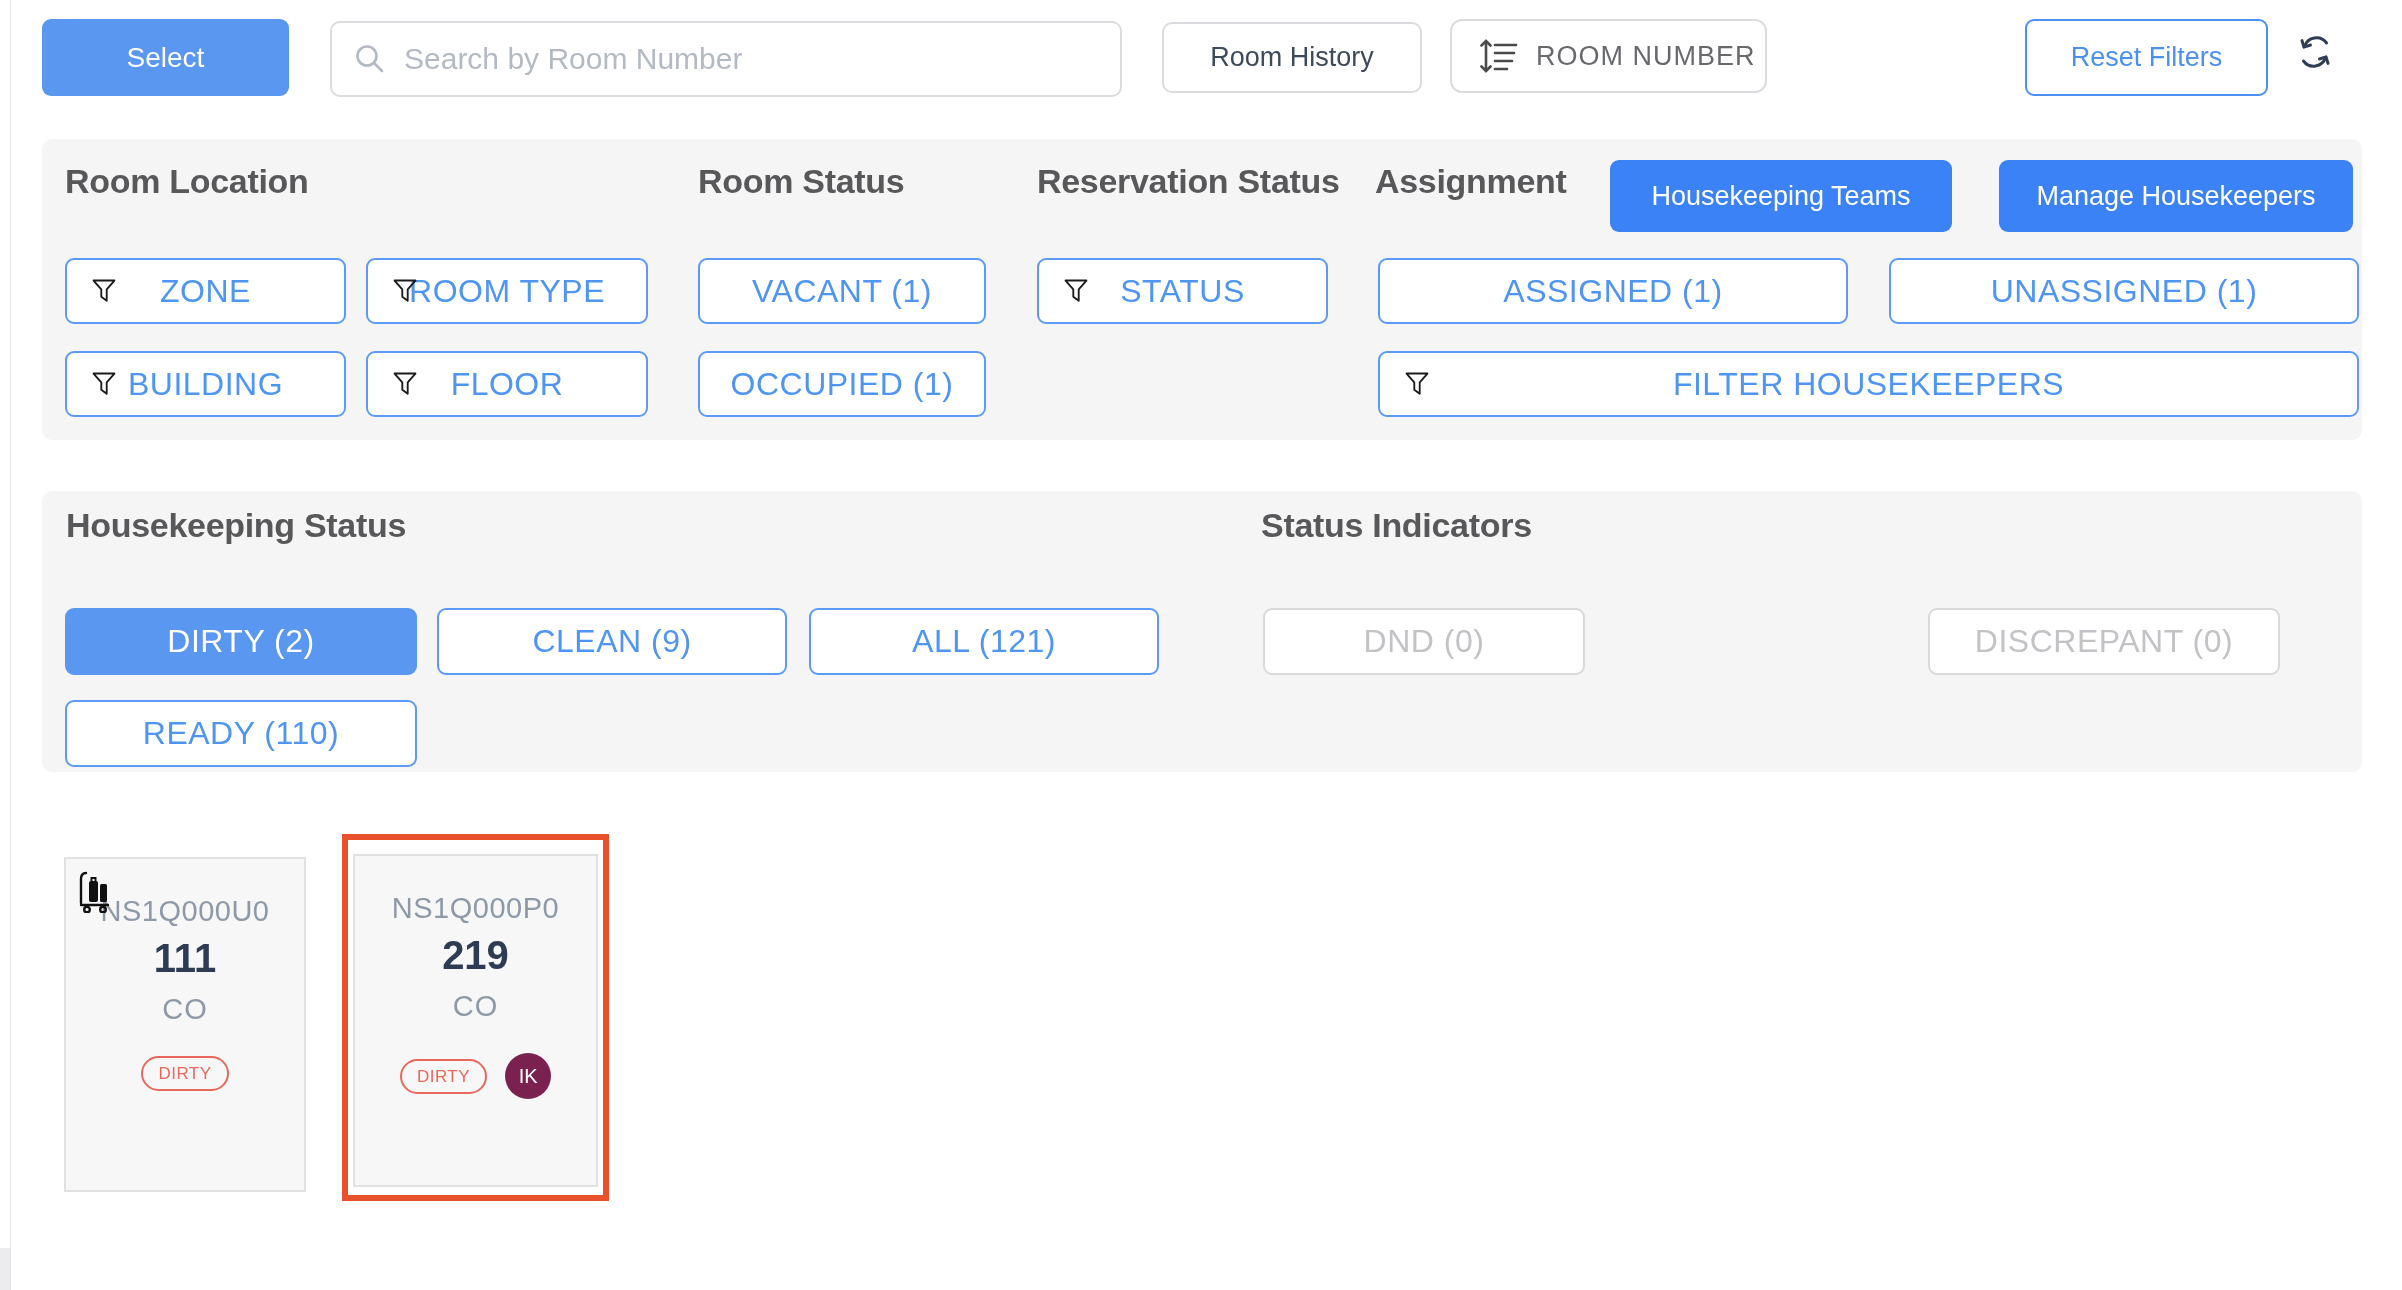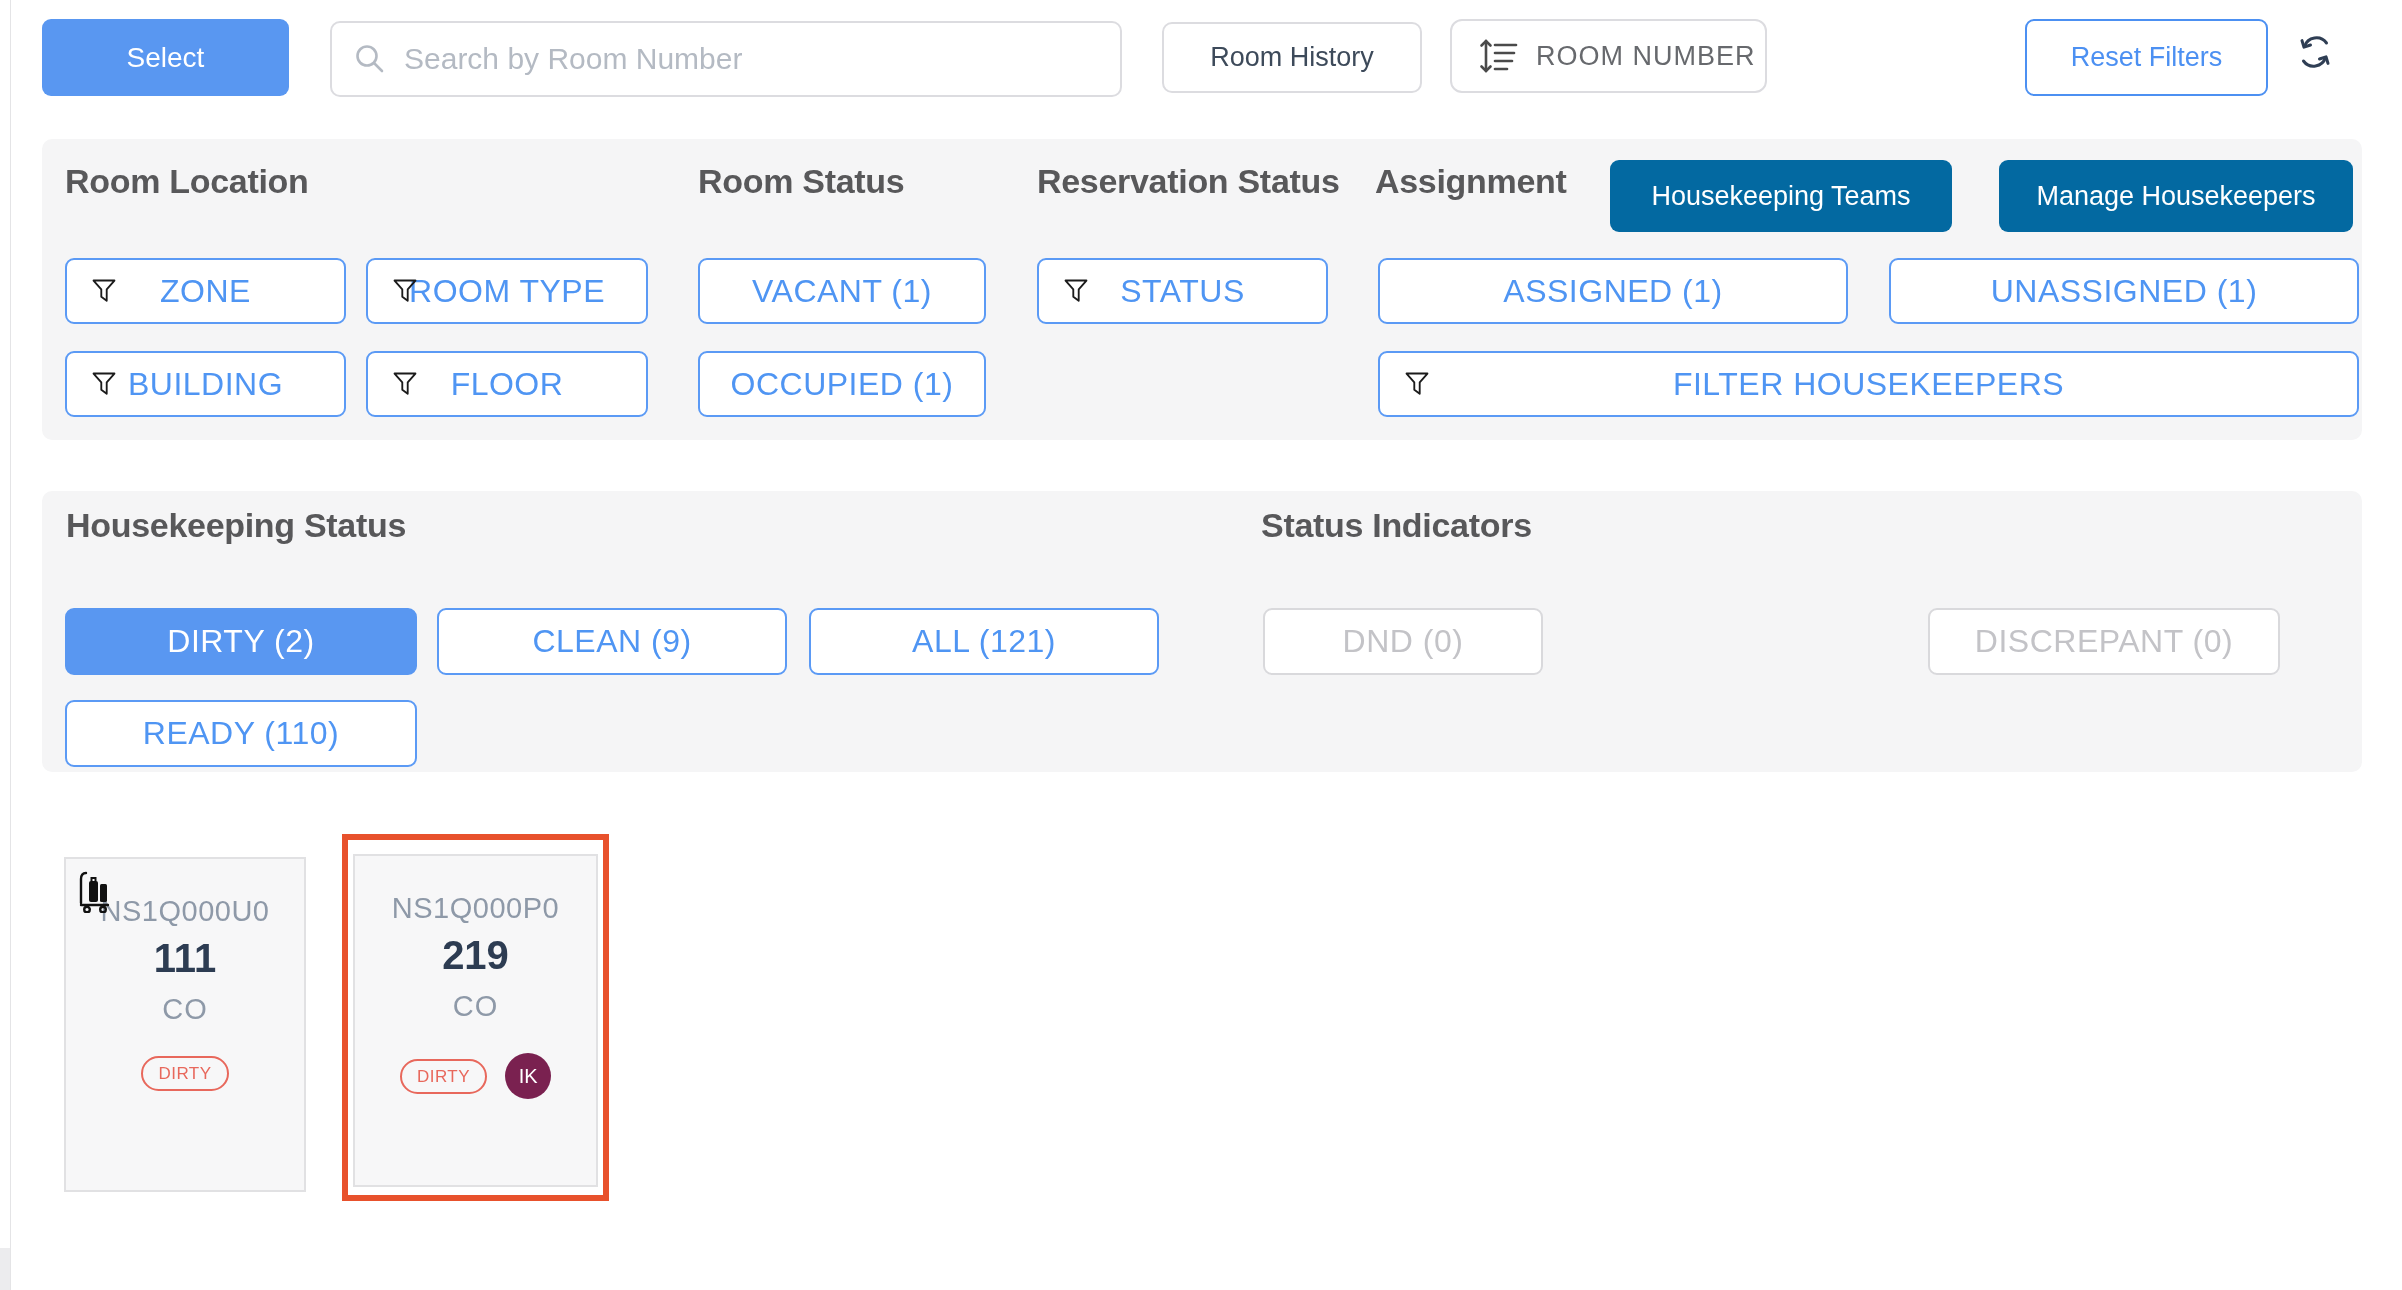"Housekeeping Teams" .btn-primary-sm { background: #0369a1 -> #3b82f6 }
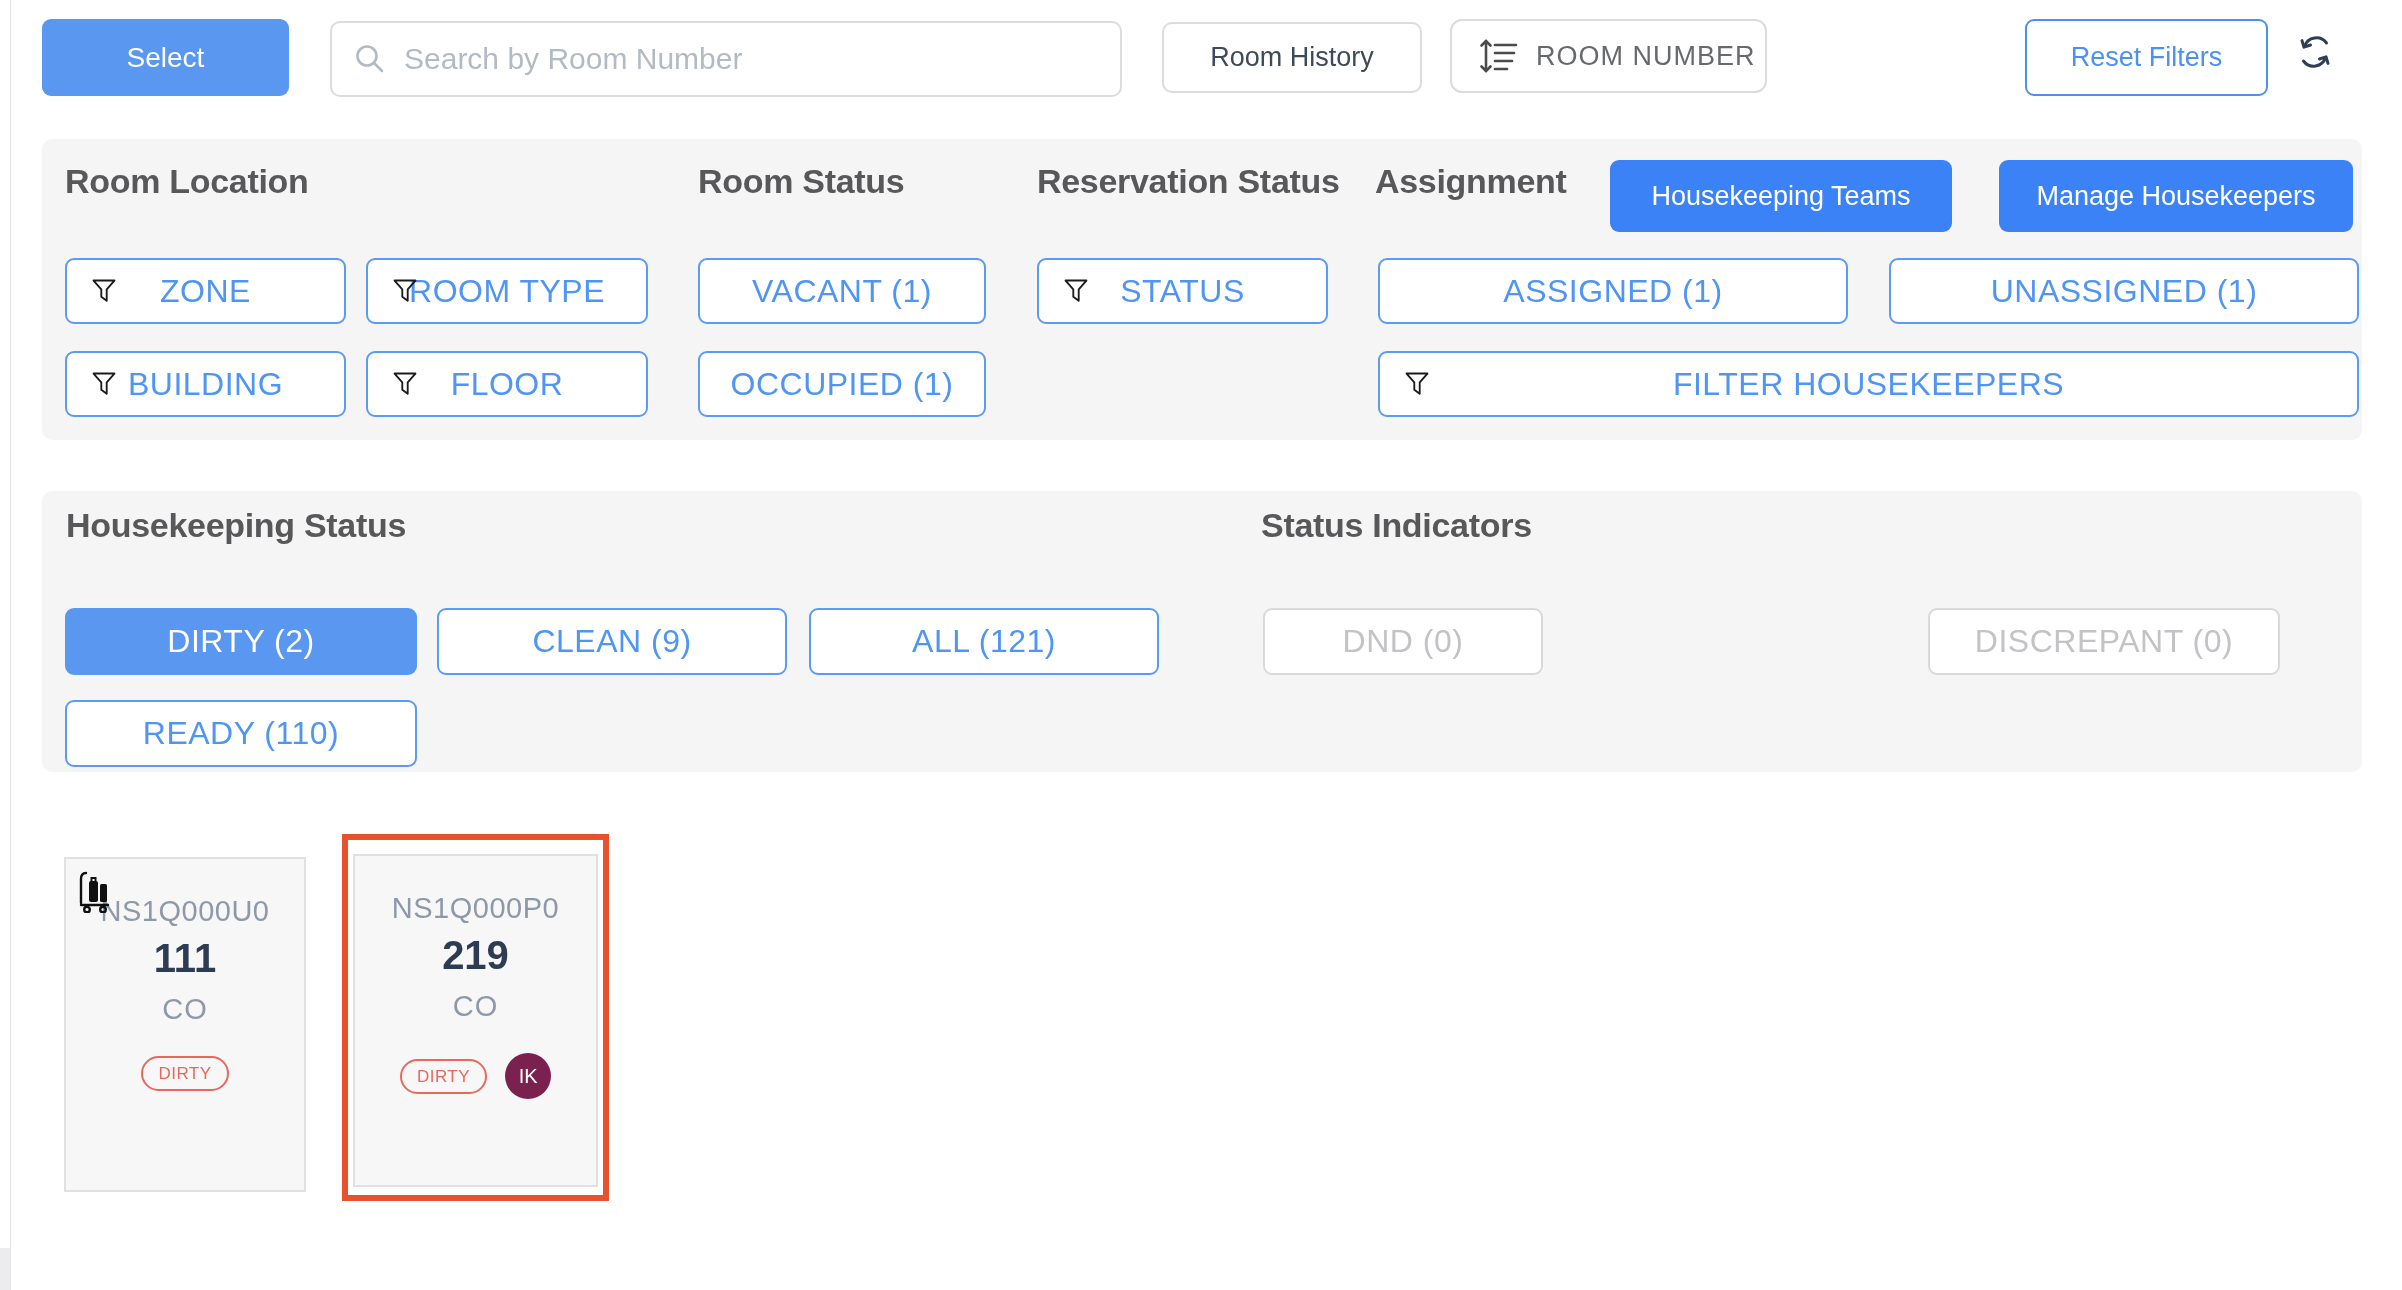"DND (0)" button.btn-filter { width: 280px -> 322px }
